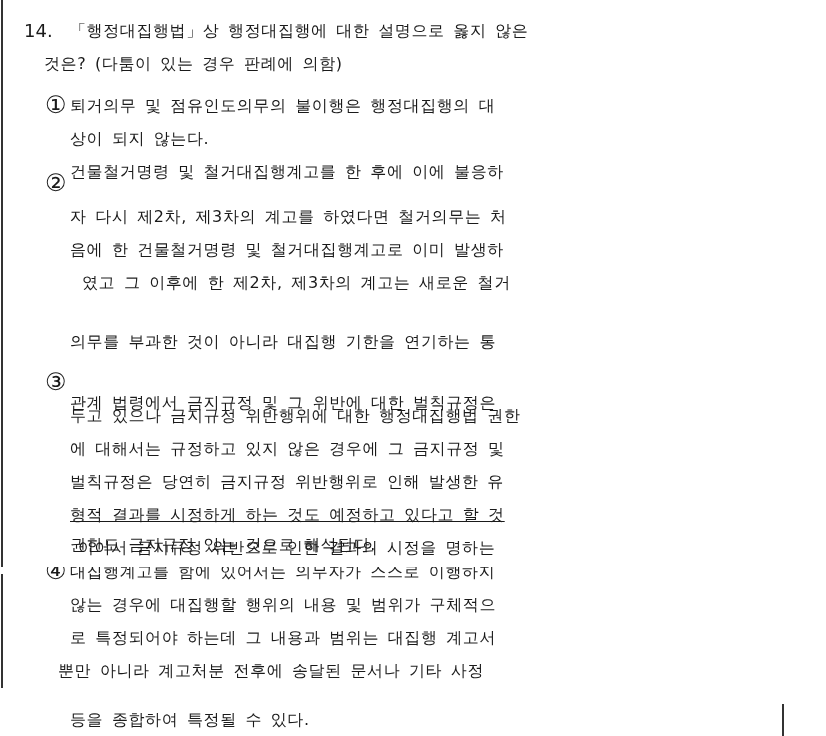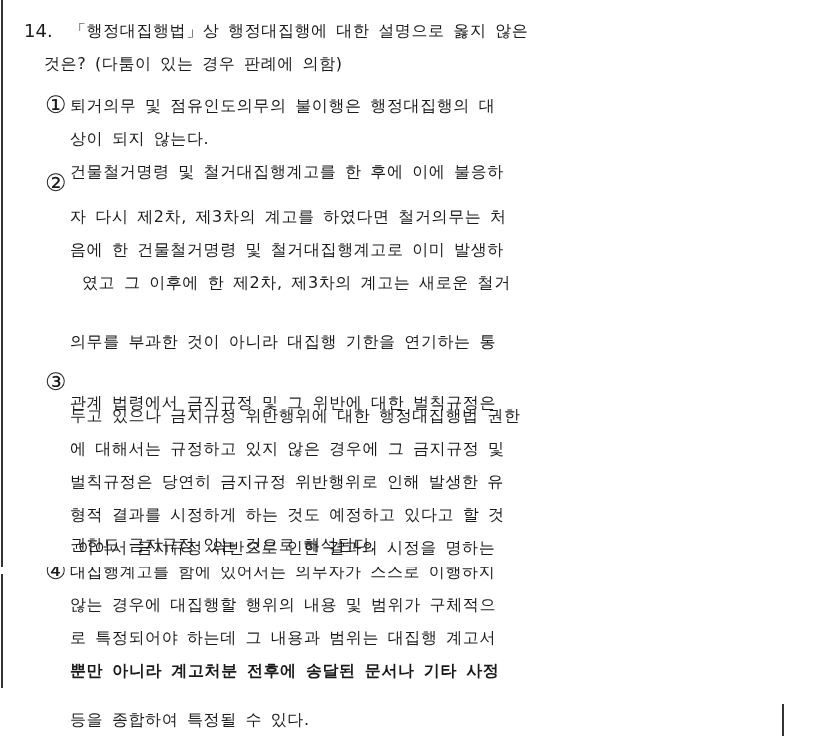"형적 결과를 시정하게 하는 것도" span.line { text-decoration: none -> underline }
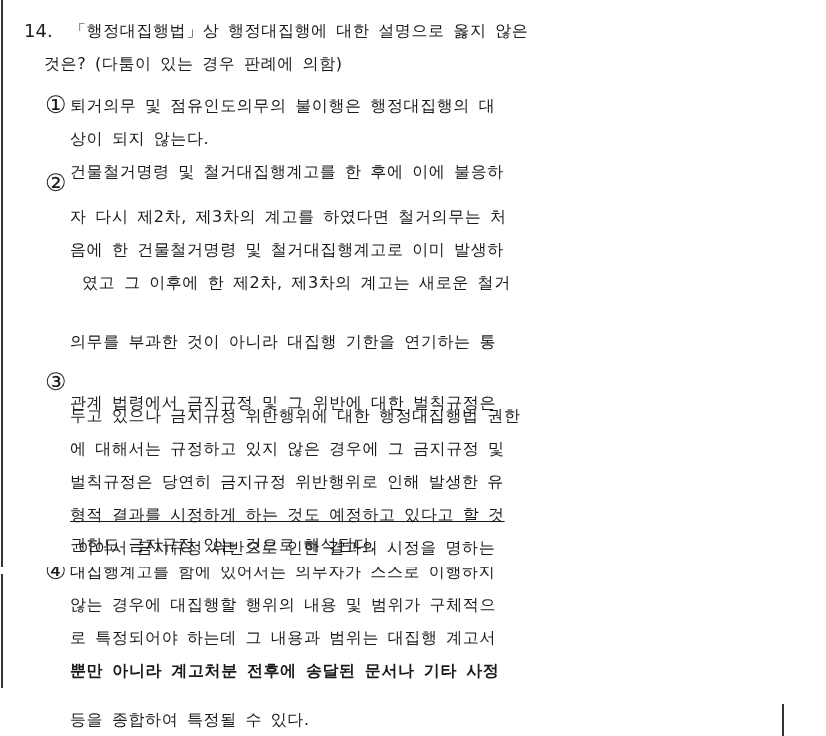"뿐만 아니라 계고처분 전후에 송달된" span.line { font-weight: bold -> none; left: 70px -> 58px }
